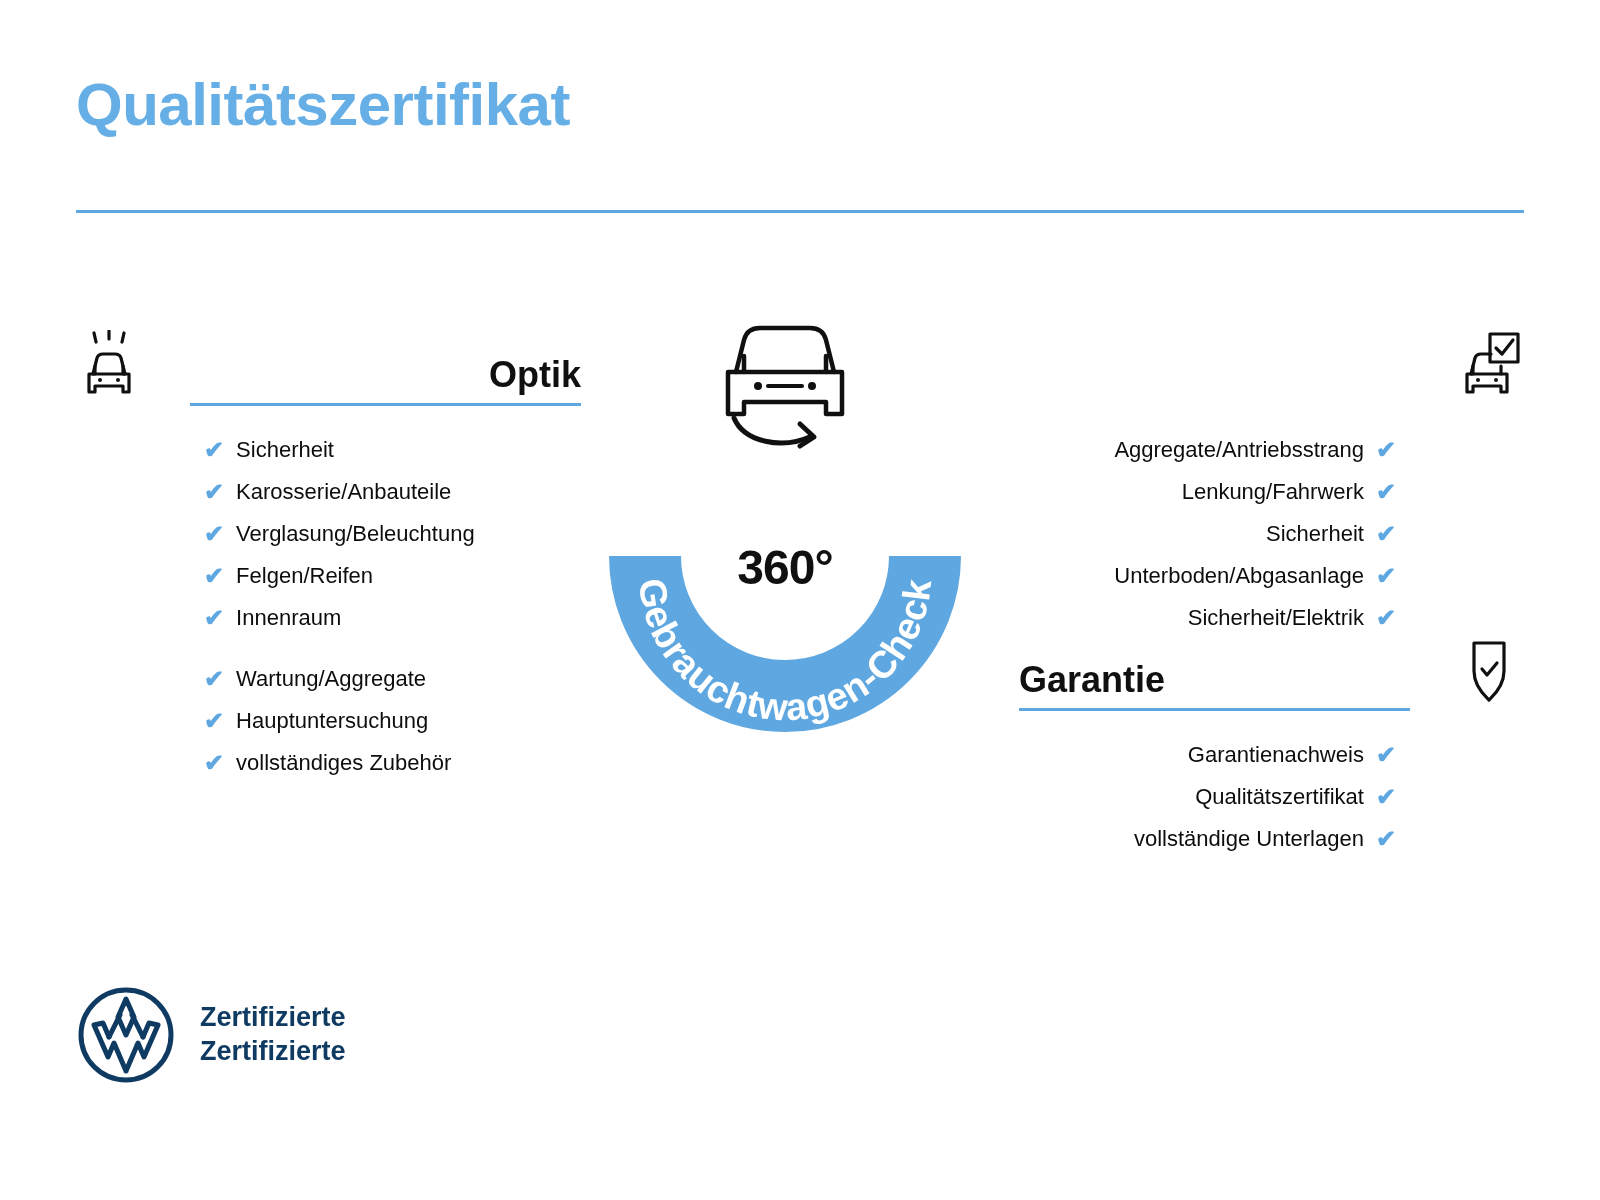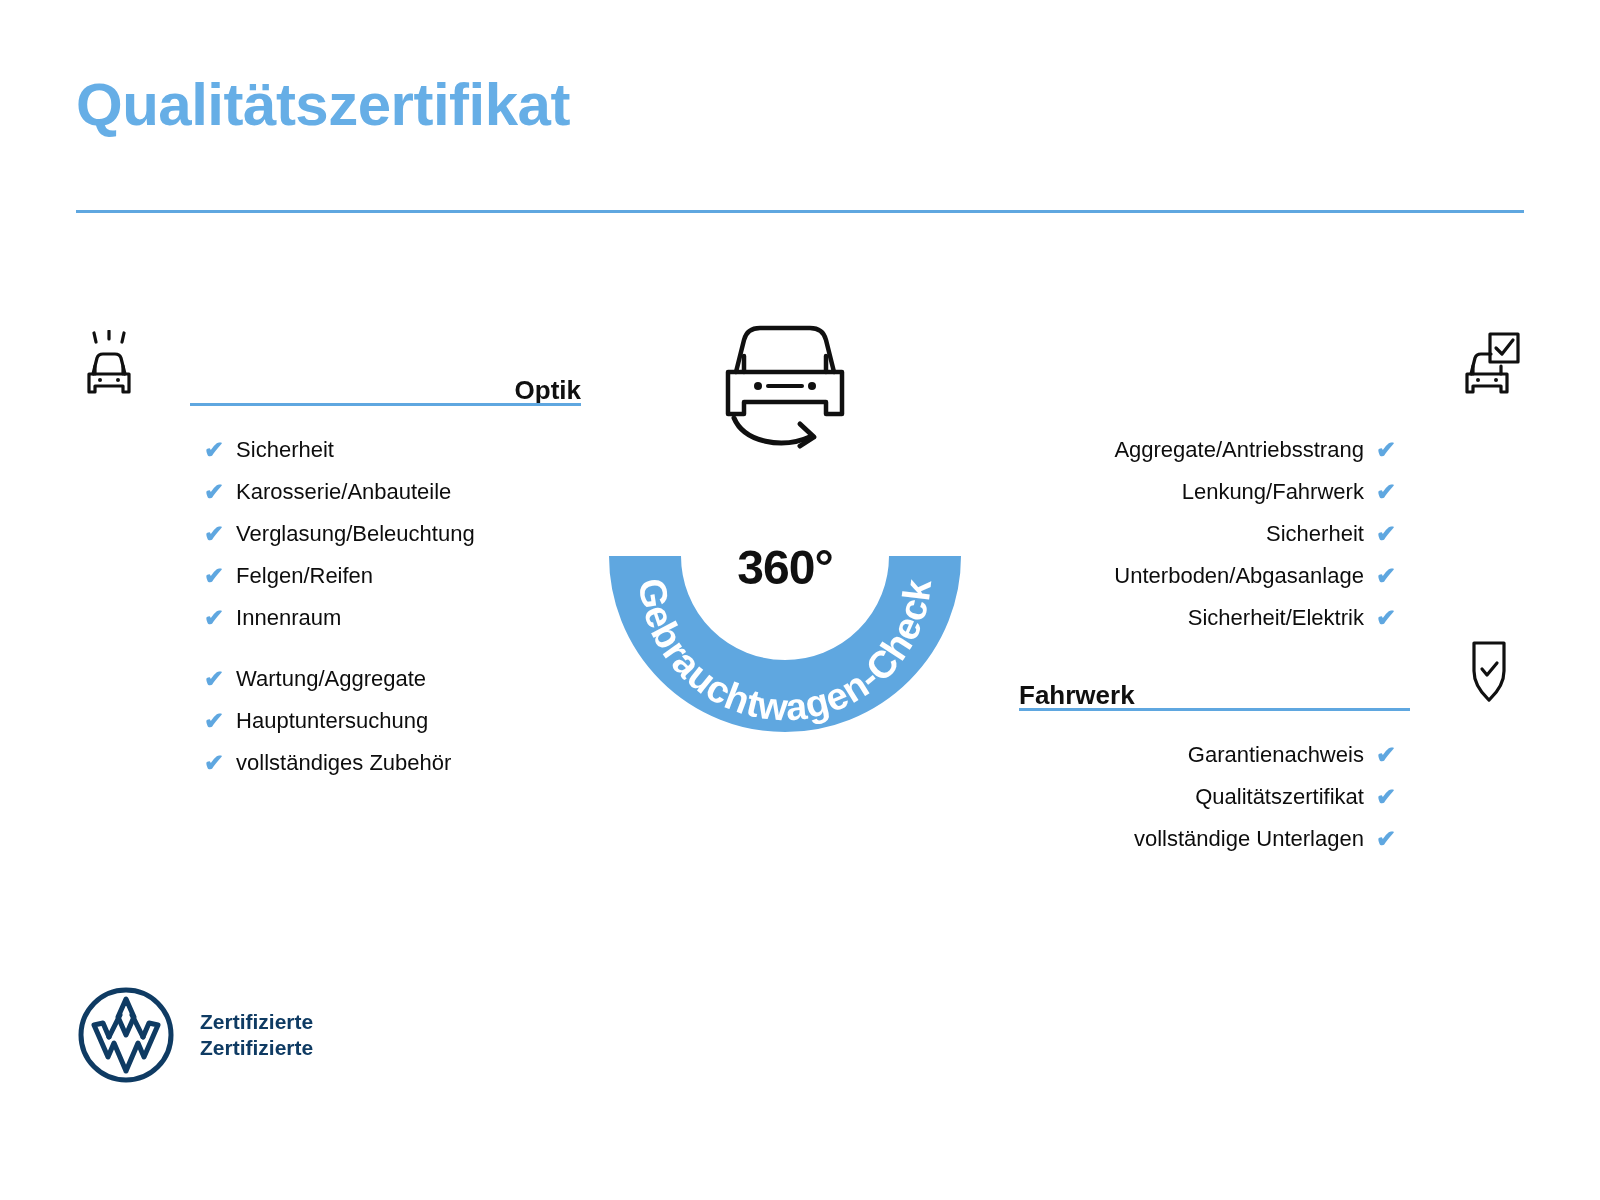"Optik" .section-title { font-size: 26px -> 36px; padding-bottom: 0 -> 10px }
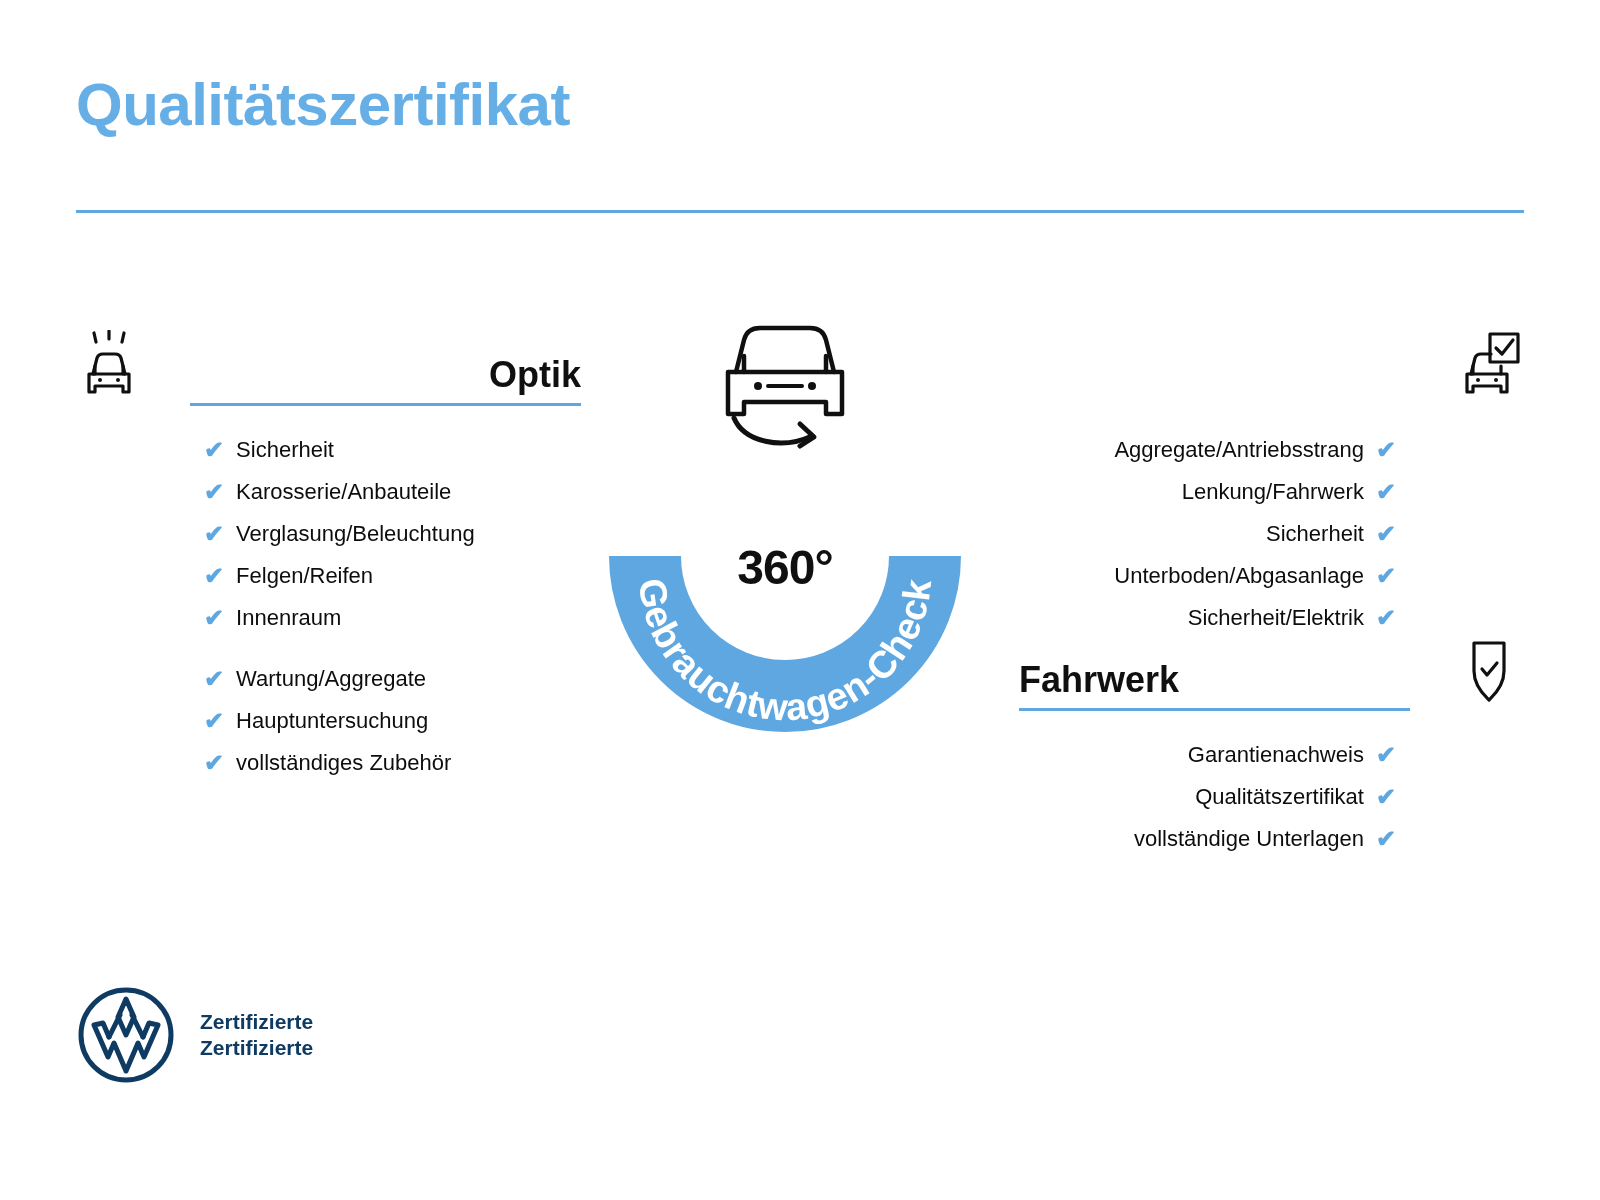"Fahrwerk" div.section-title { text: Fahrwerk -> Garantie }
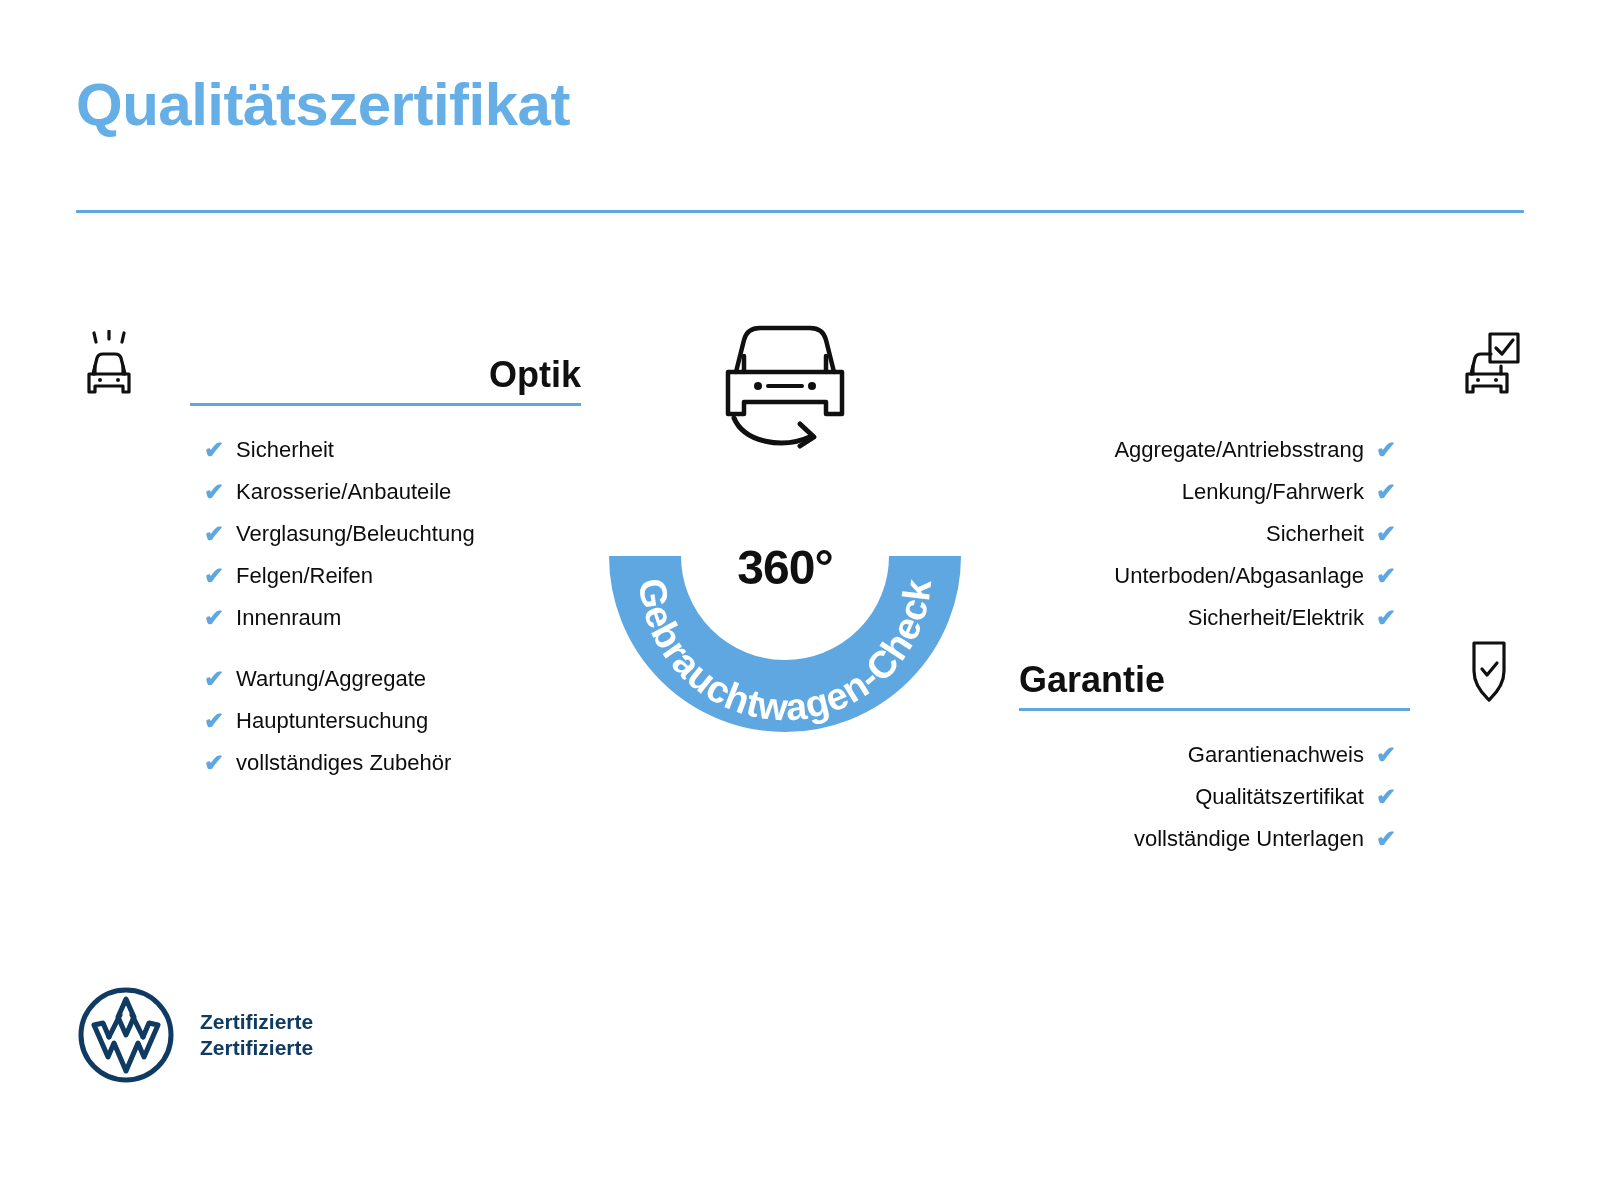"Zertifizierte" #footer-text { font-size: 21px -> 27px }
